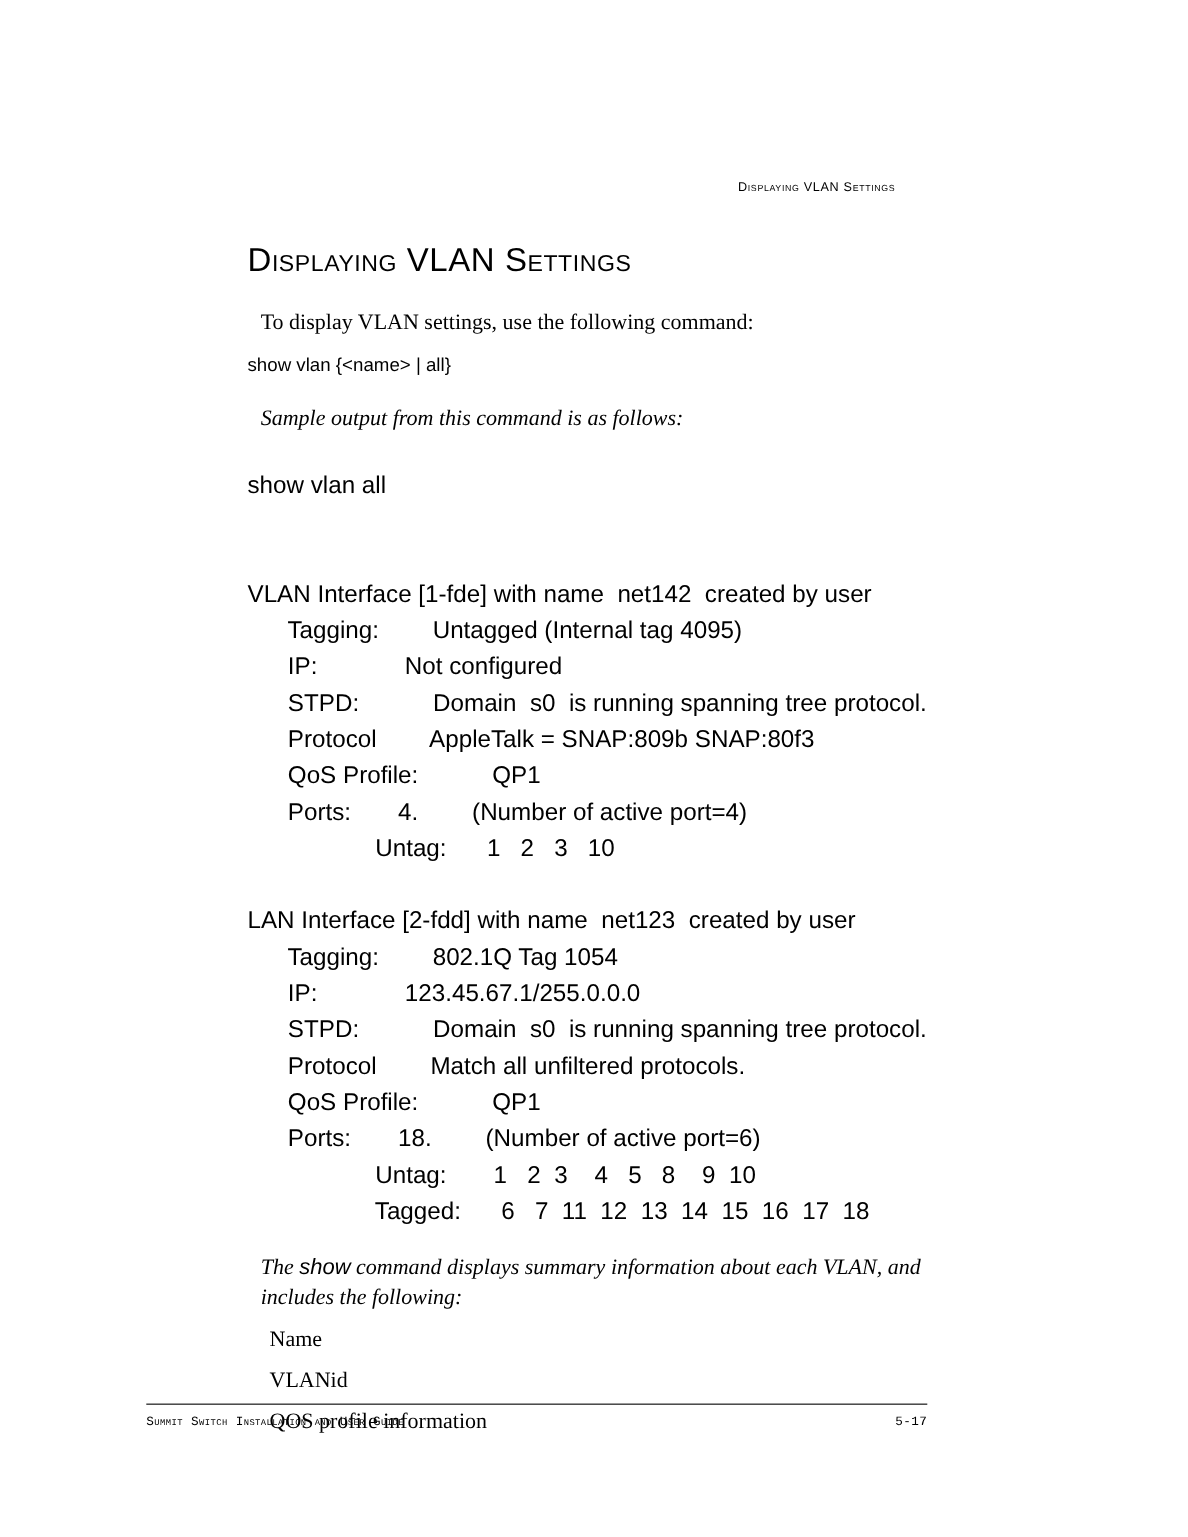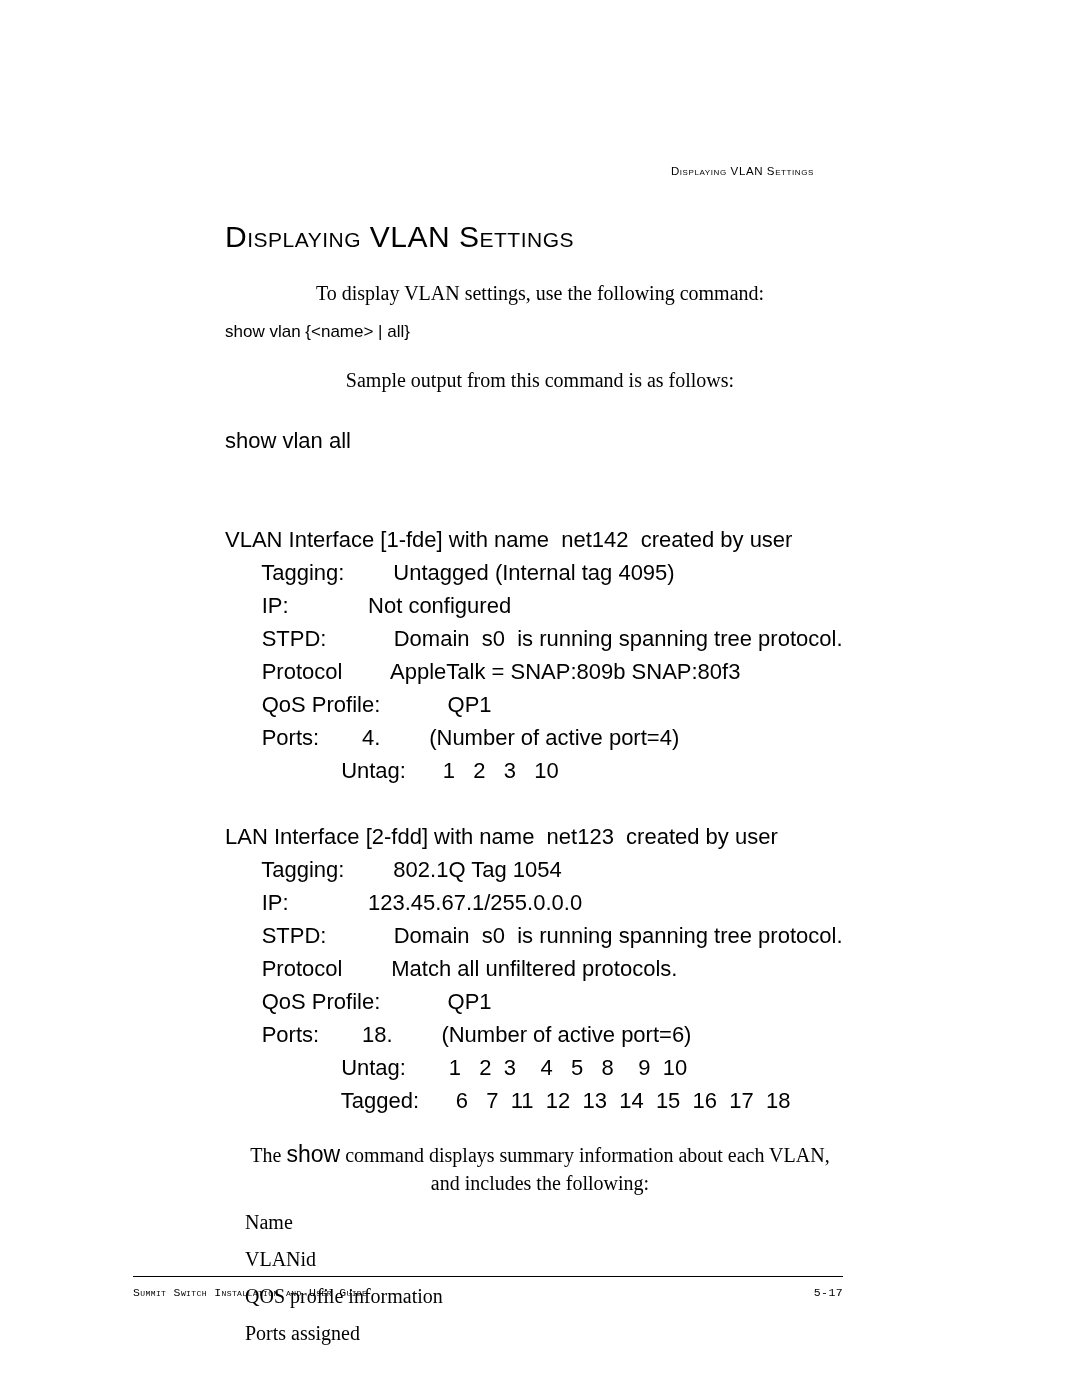"To display VLAN settings, use" p.body { text-align: center -> none }
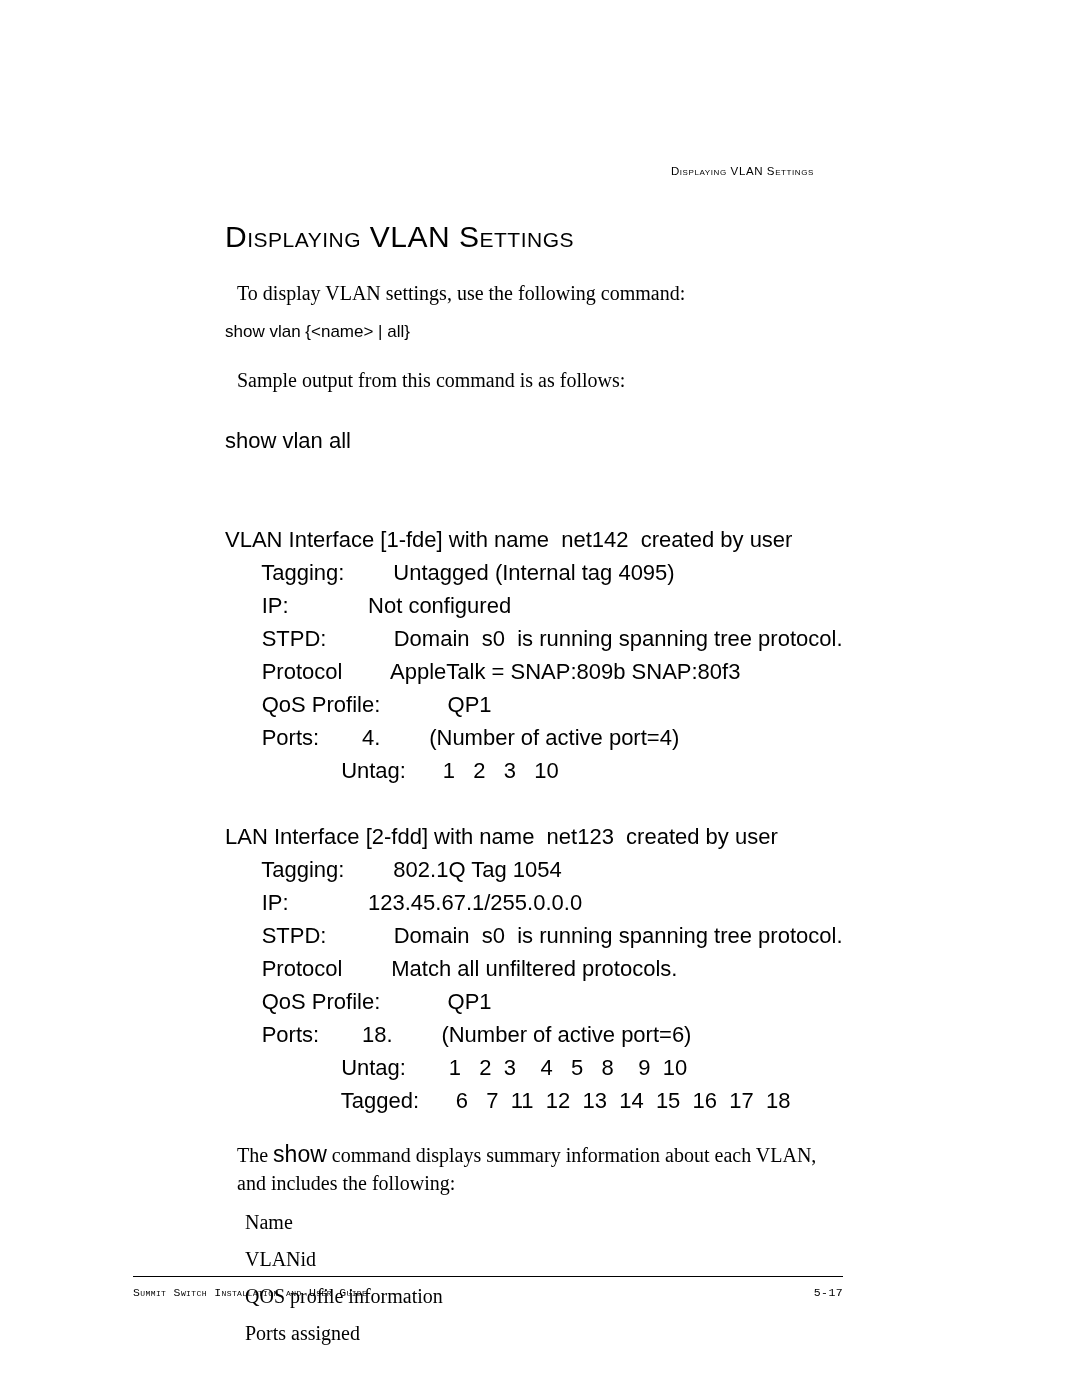"Sample output from this command" p.body.sp { font-style: none -> italic }
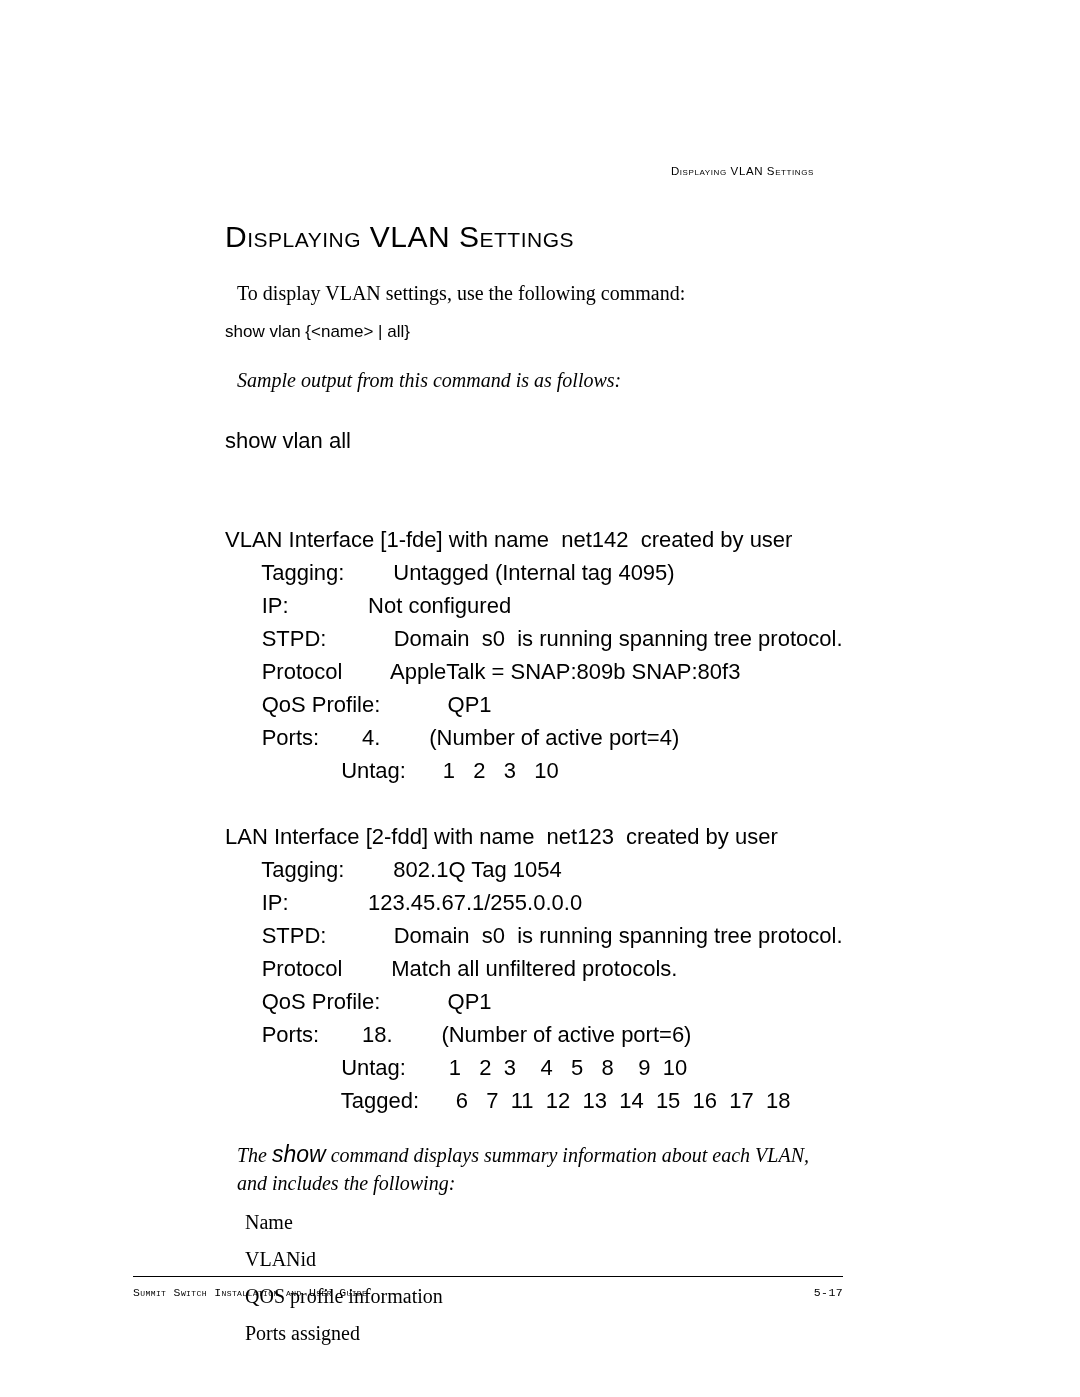"show" .inline-mono { font-size: 23px -> 20px }
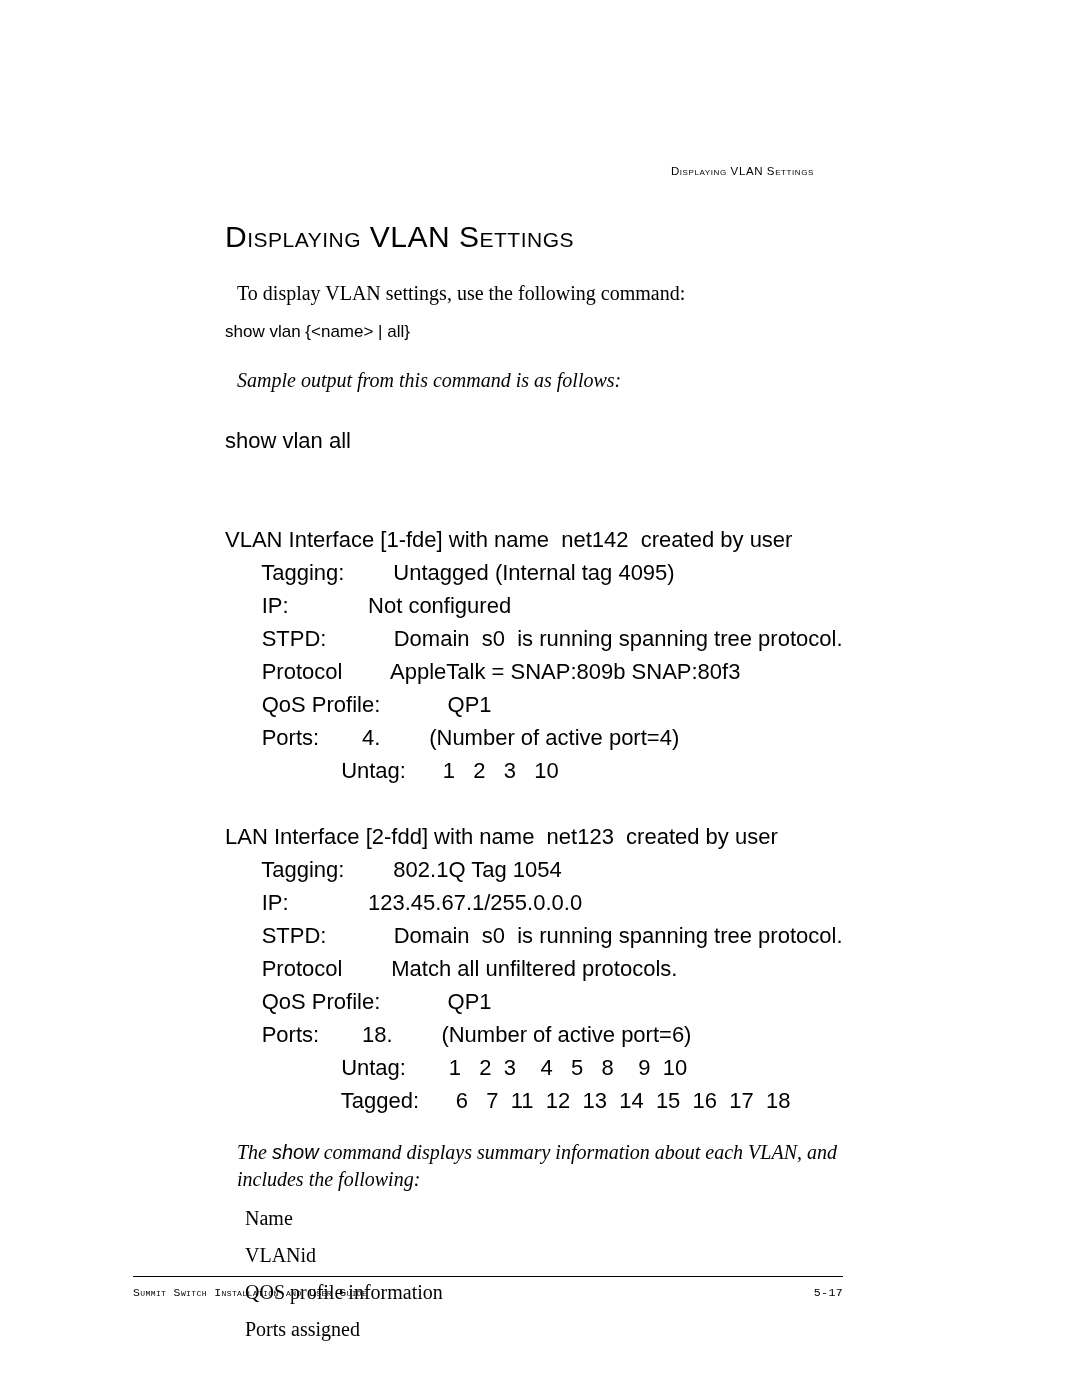"Ports assigned" li { html: <li>Ports assigned</li> -> none }
